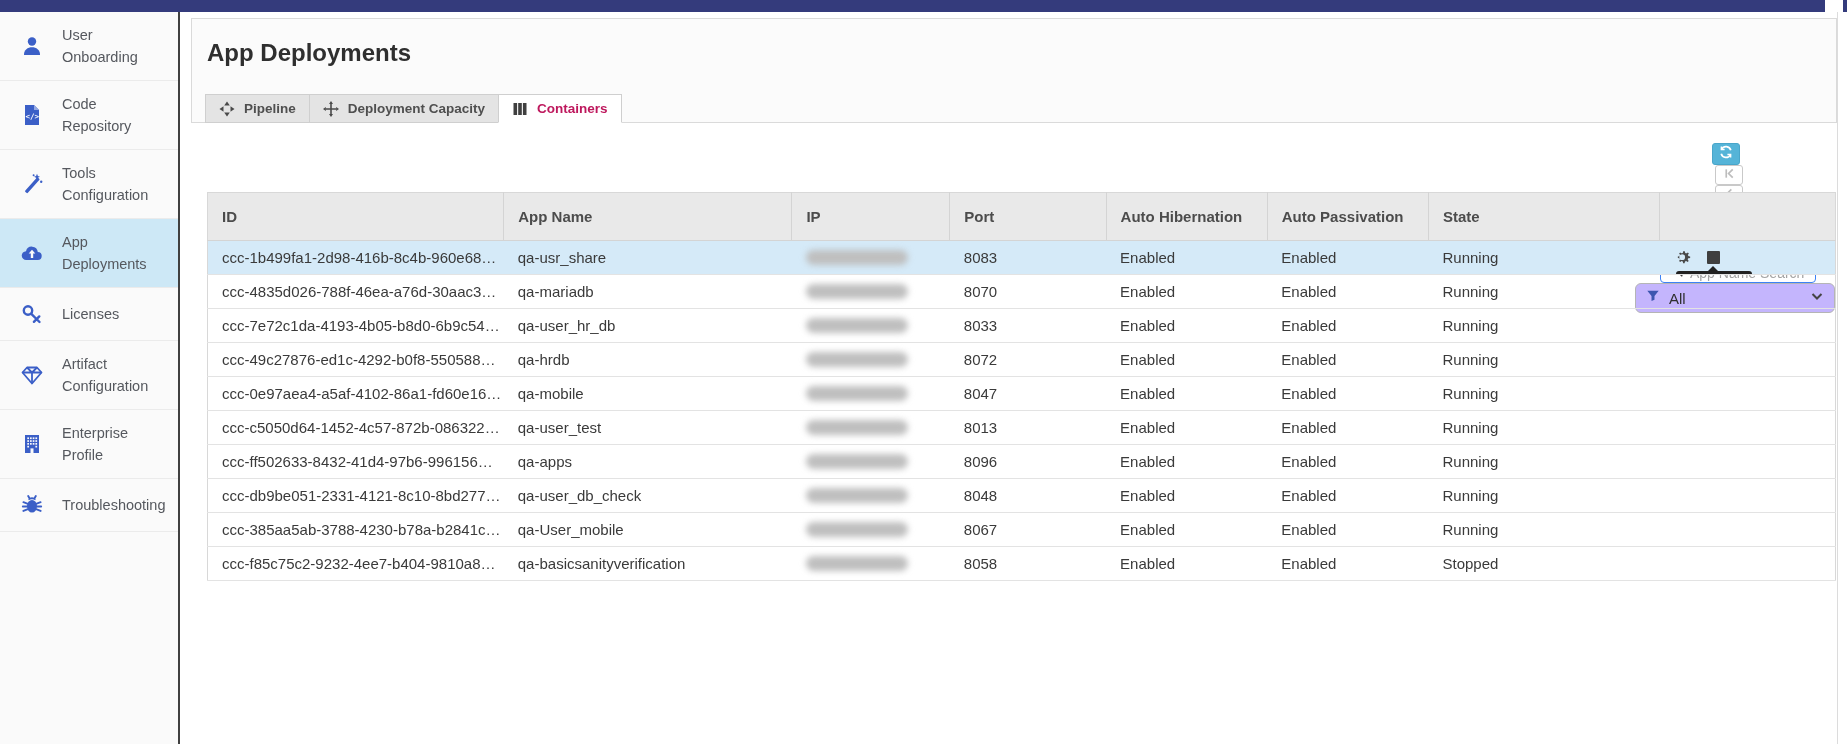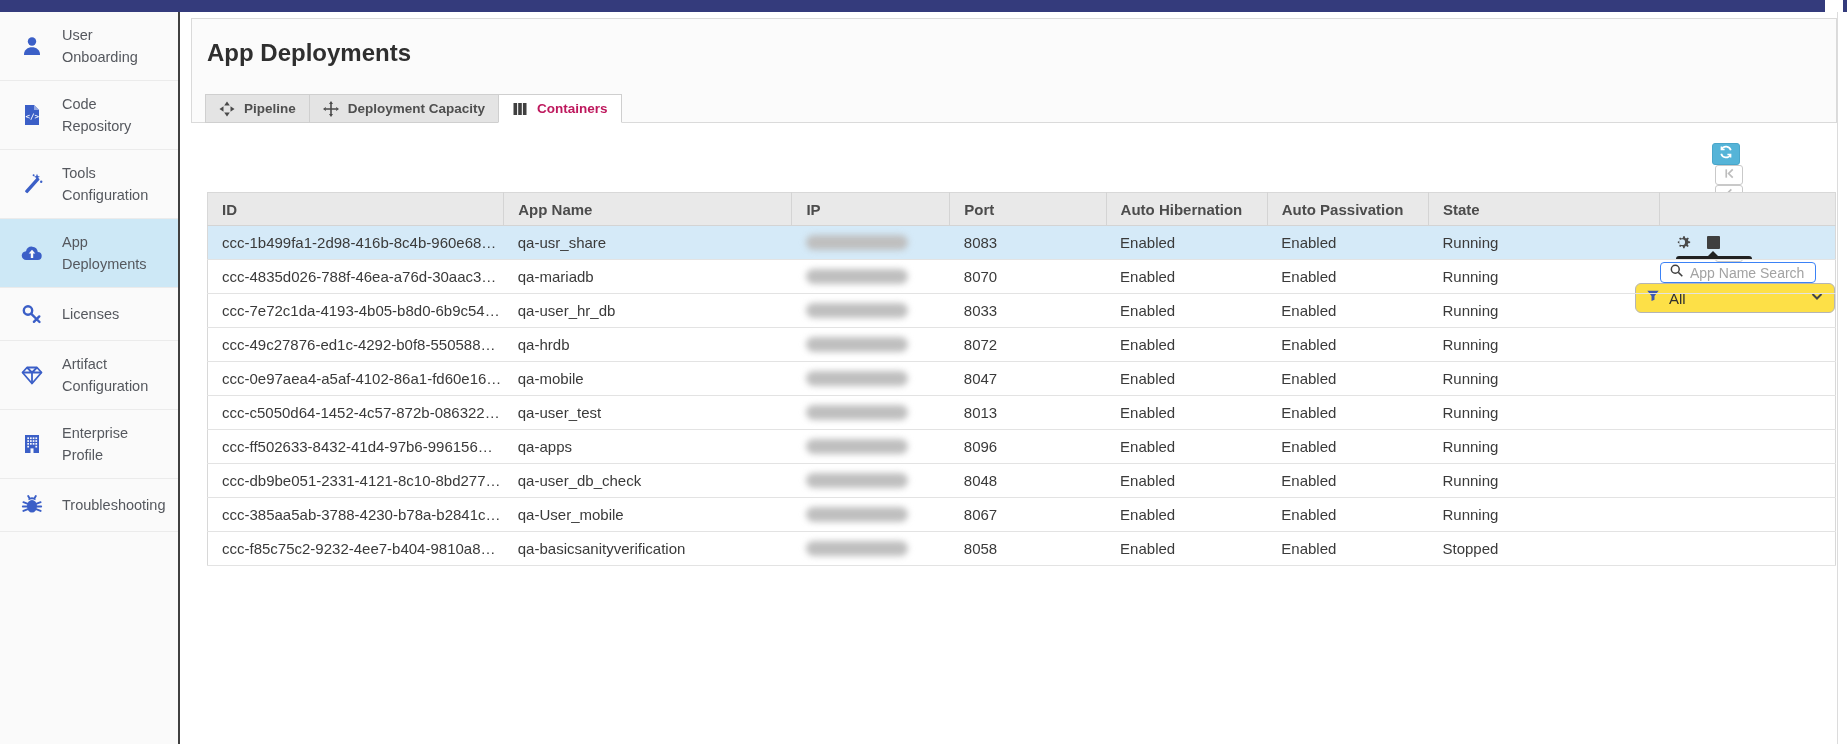"ID" thead th { height: 33px -> 48px }
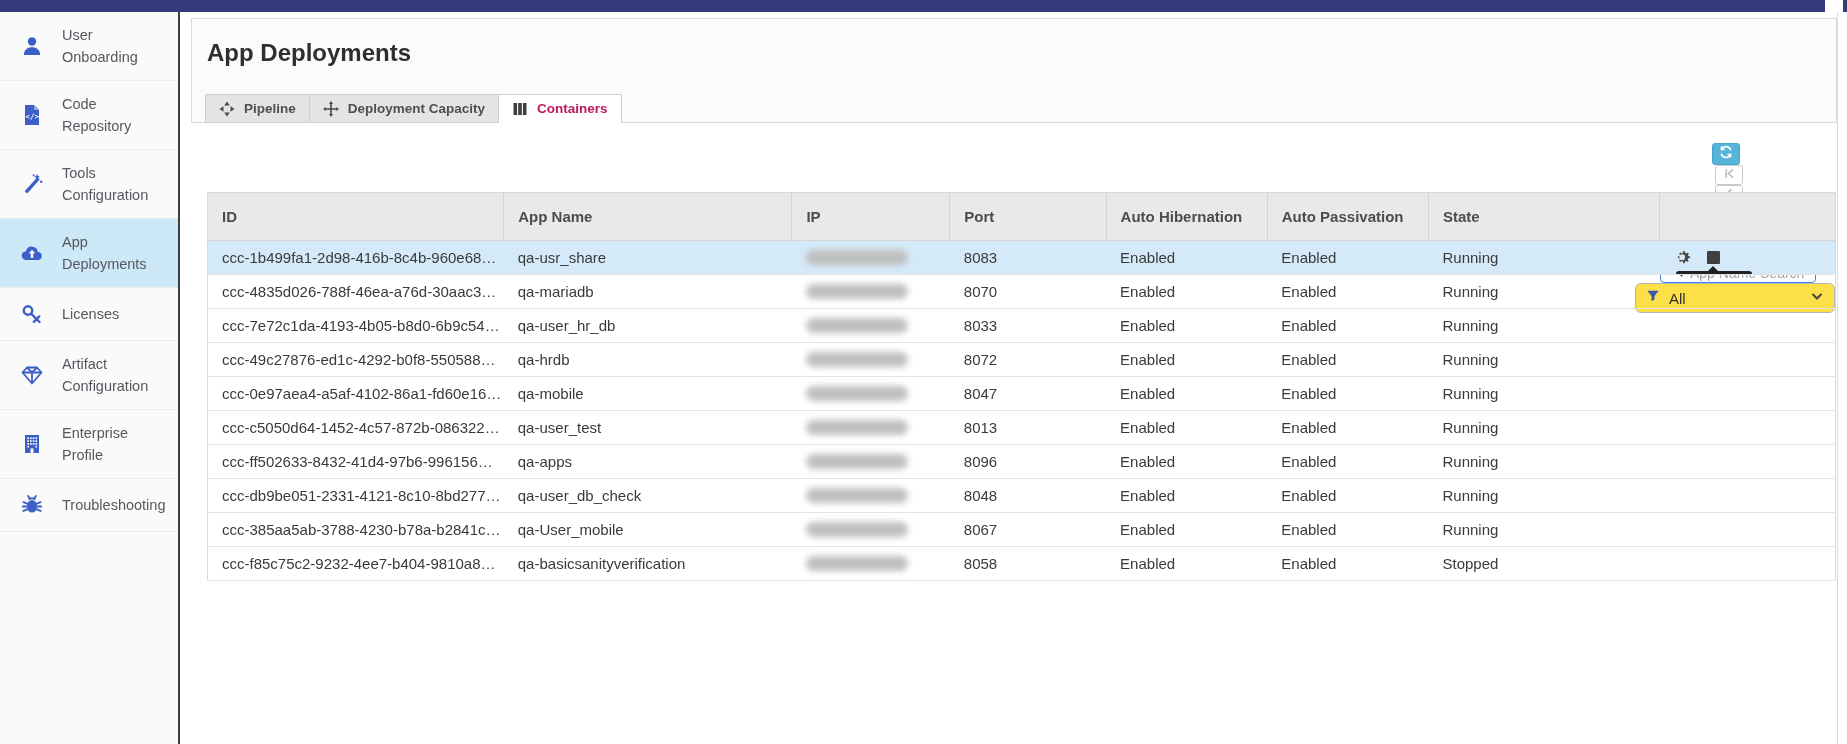"All" .filterbox { background: #fde047 -> #c4b5fd }
